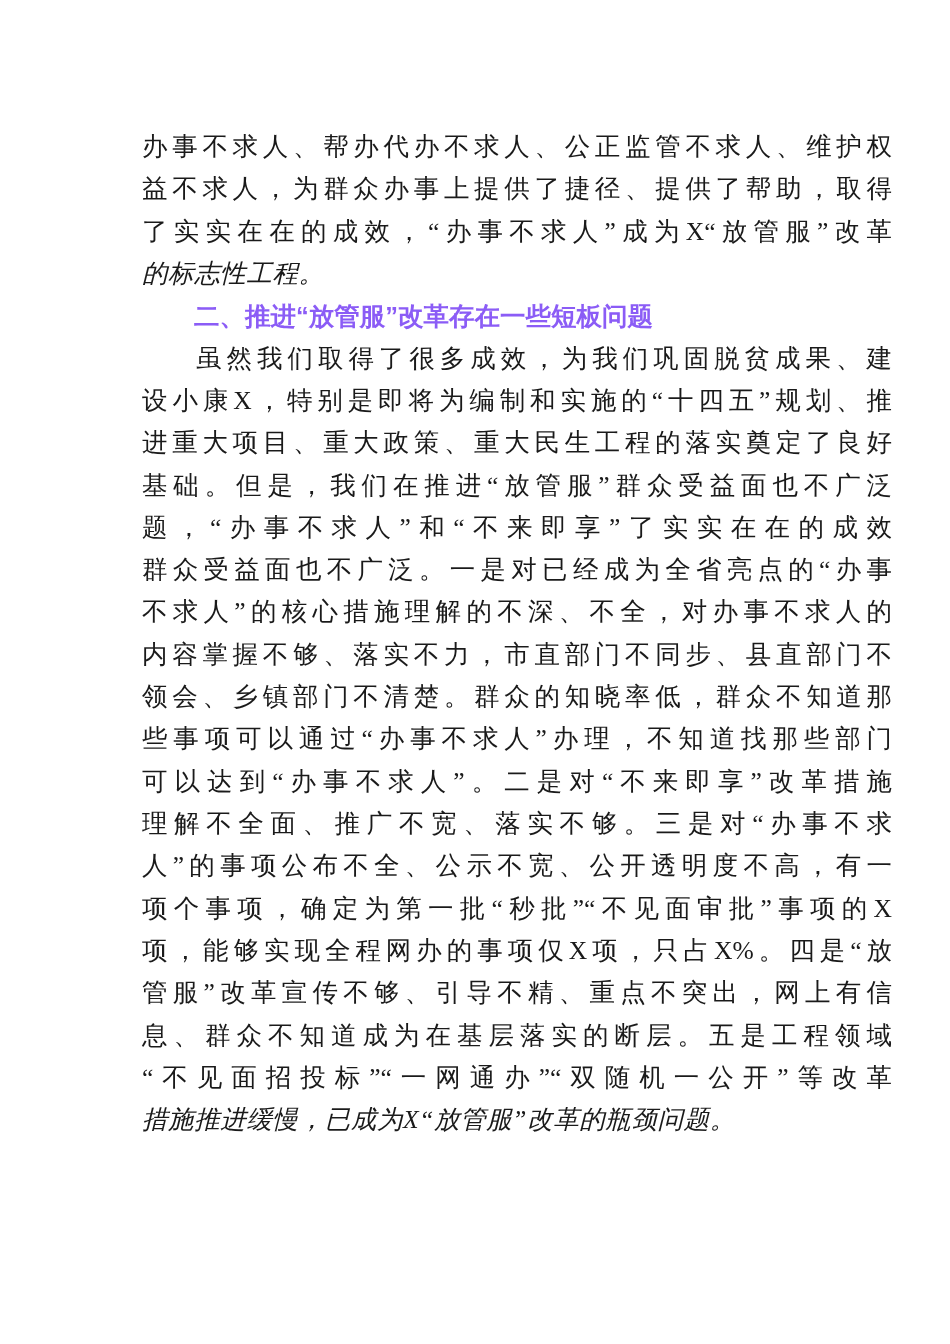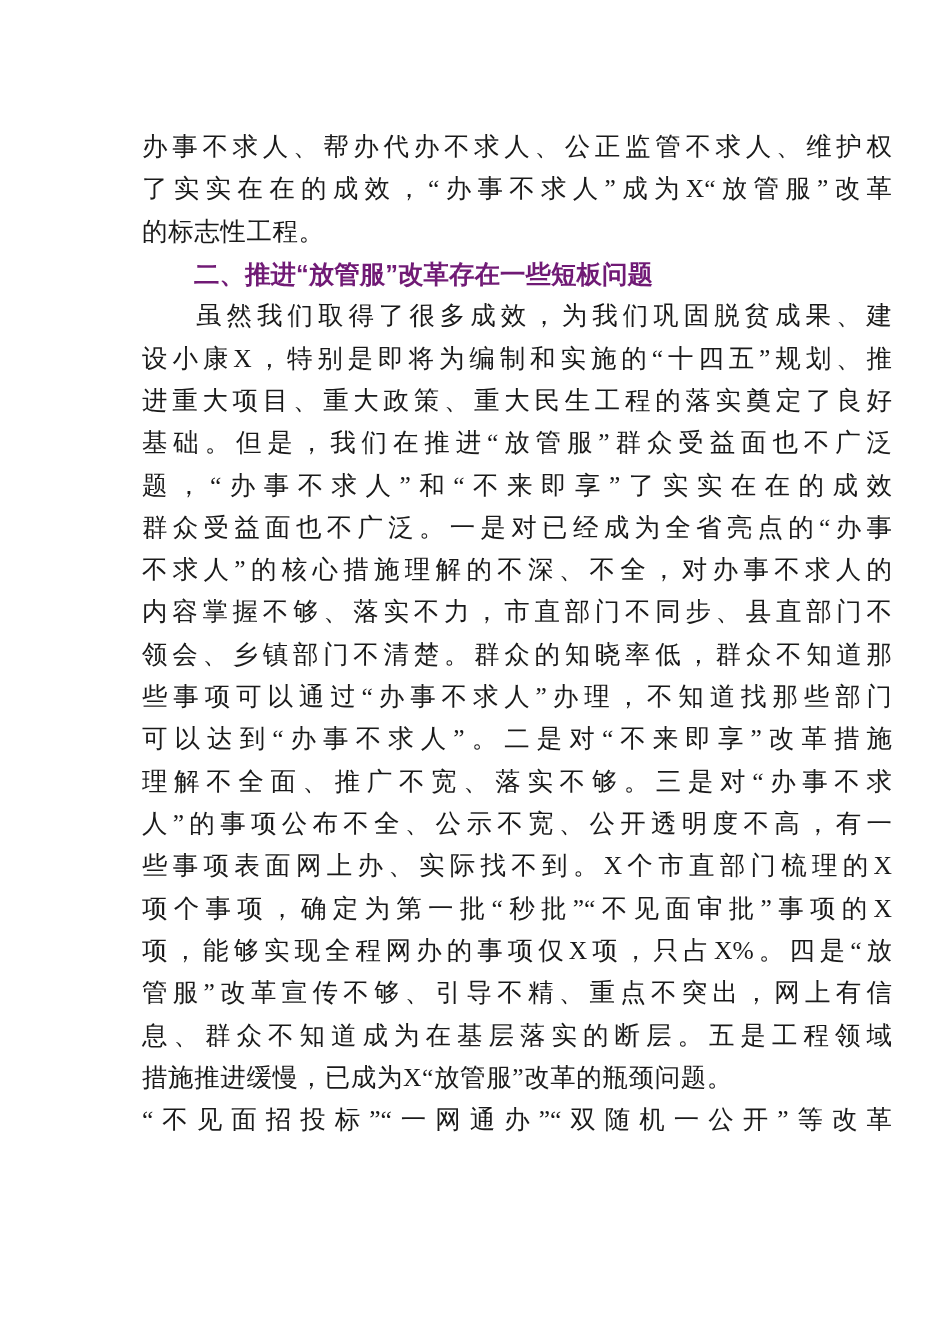"益不求人，为群众办事上提供了捷径、提供了帮助，取得" div.line { html: none -> <div>益不求人，为群众办事上提供了捷径、提供了帮助，取得</div> }
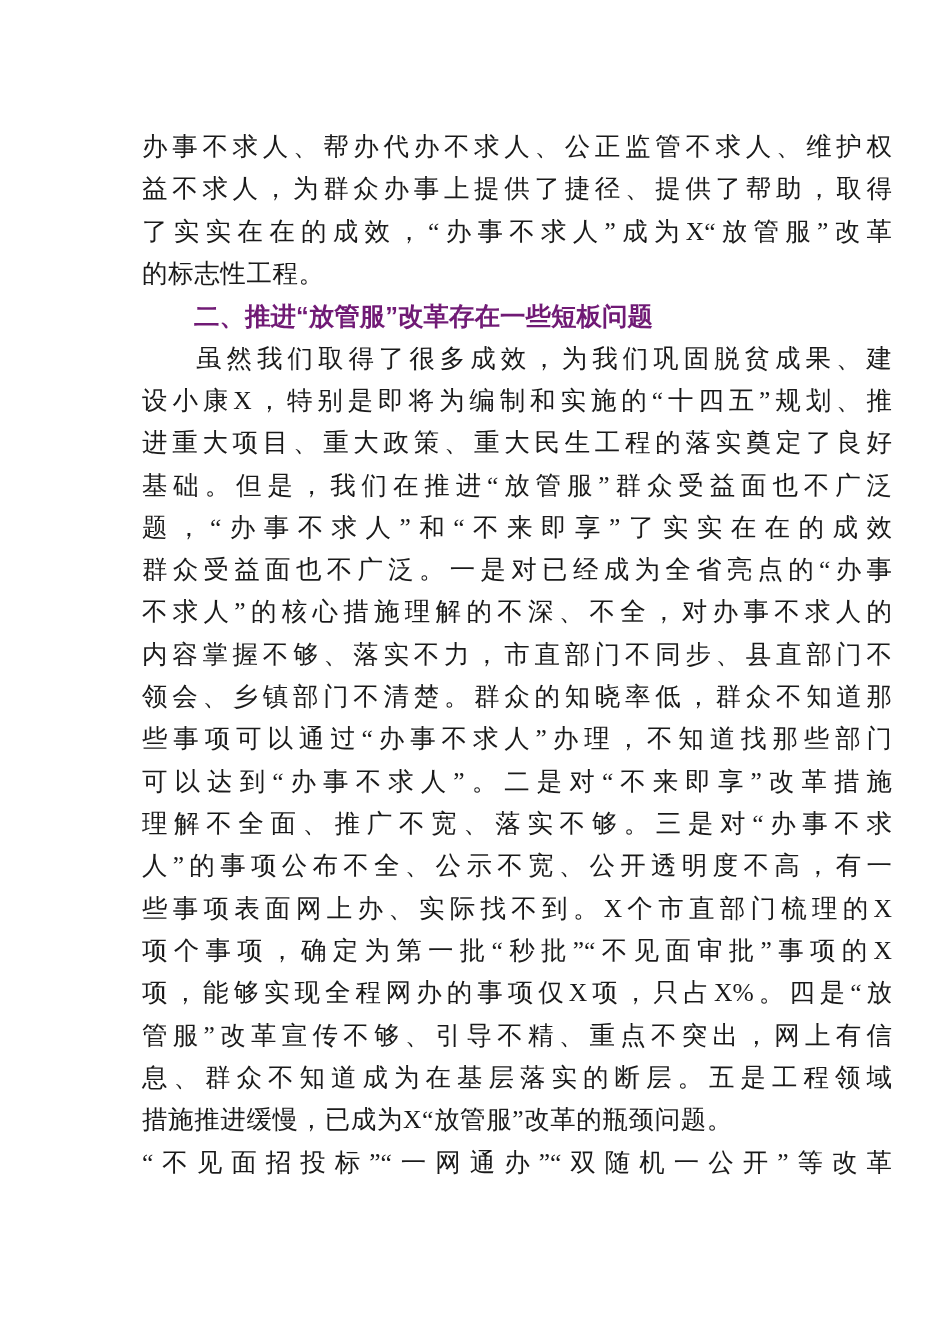"的标志性工程。" .line--end { font-style: none -> italic }
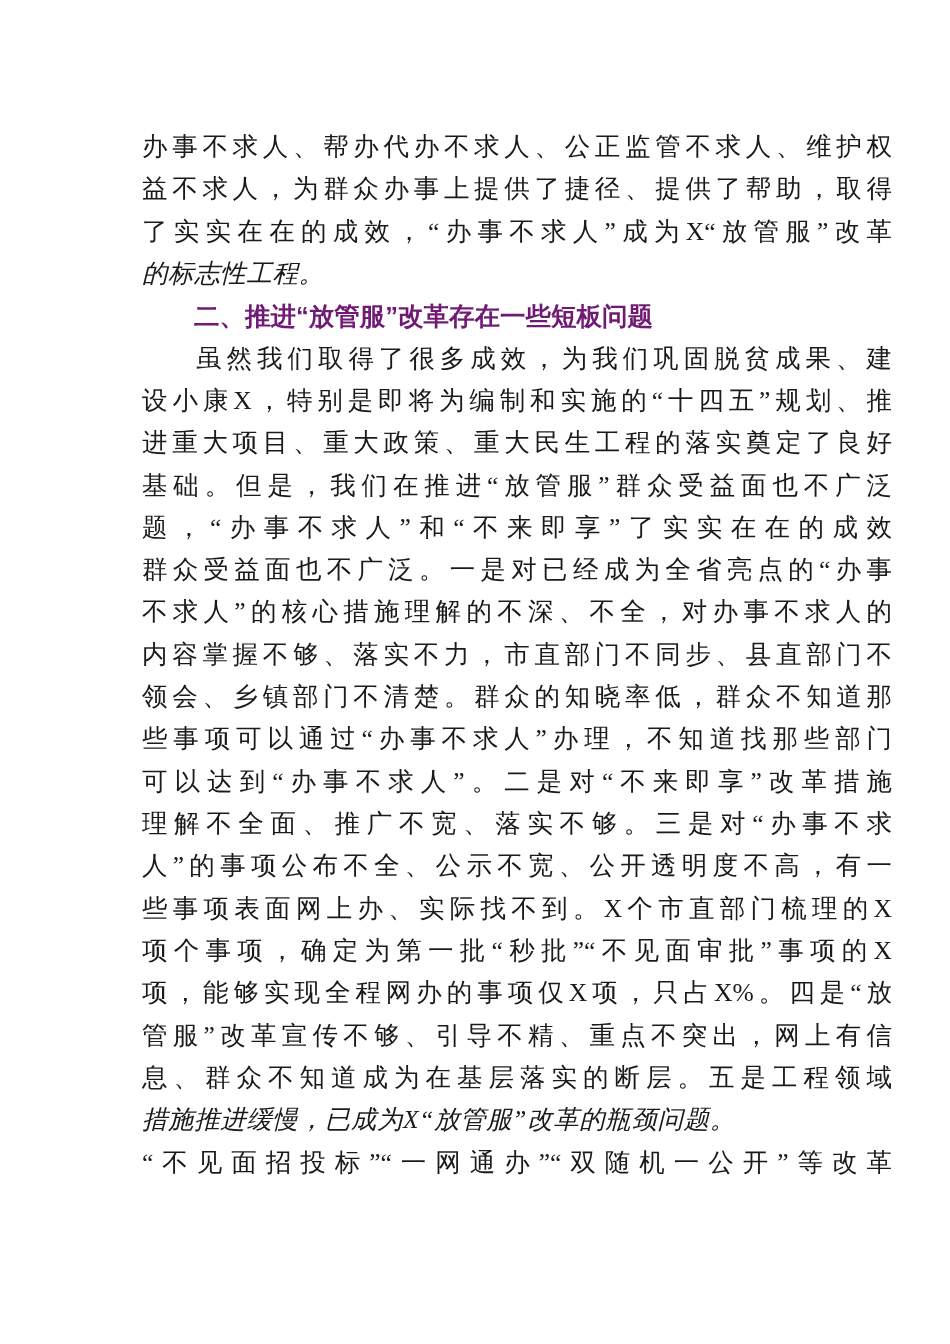"二、推进“放管服”改革存在一些短板问题" .heading-line { color: #701a75 -> #8b5cf6 }
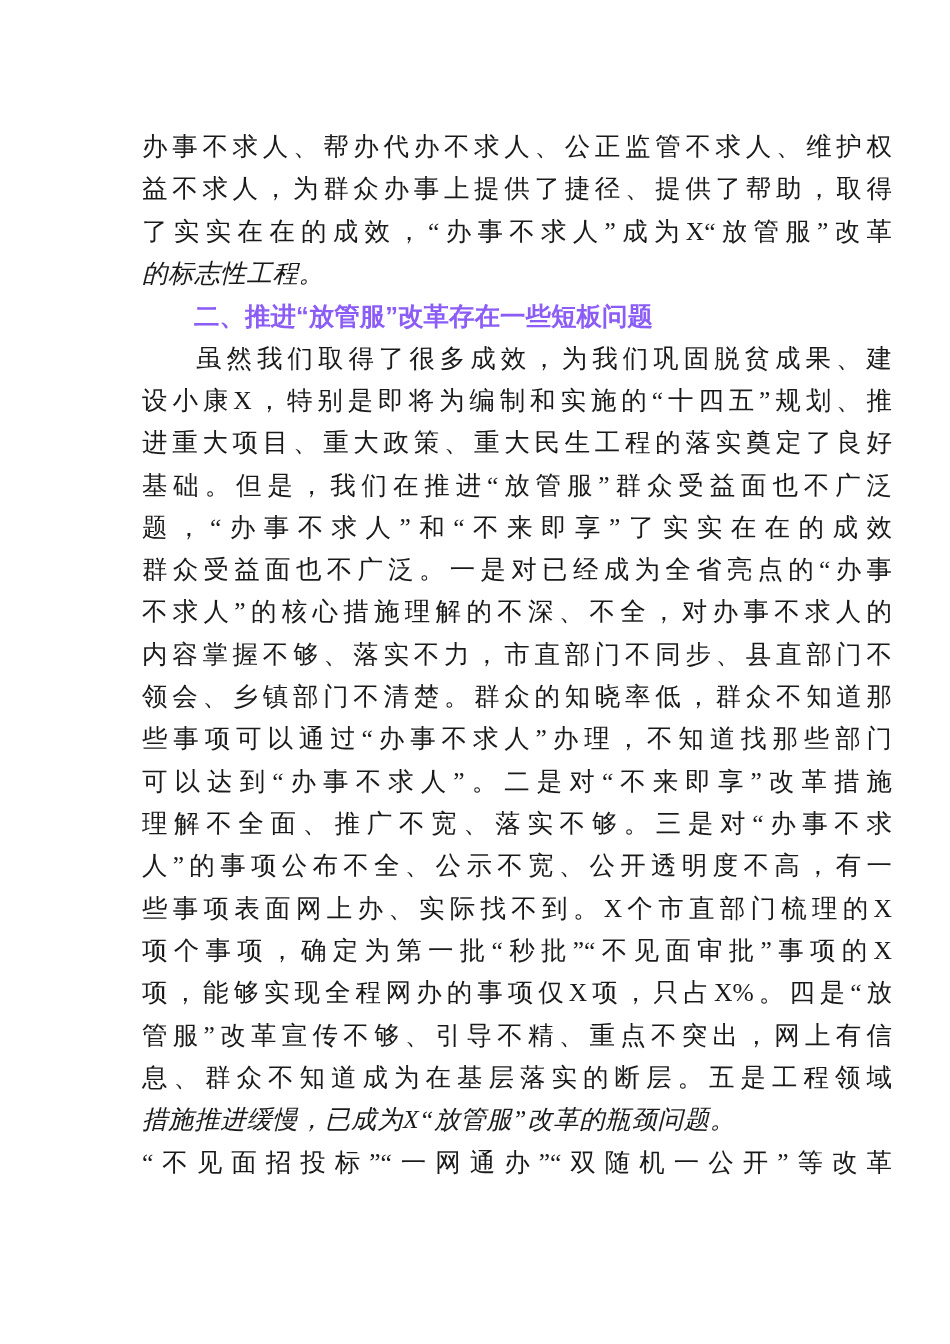"些事项表面网上办、实际找不到。X个市直部门梳理的X" div.line { html: <div>些事项表面网上办、实际找不到。X个市直部门梳理的X</div> -> none }
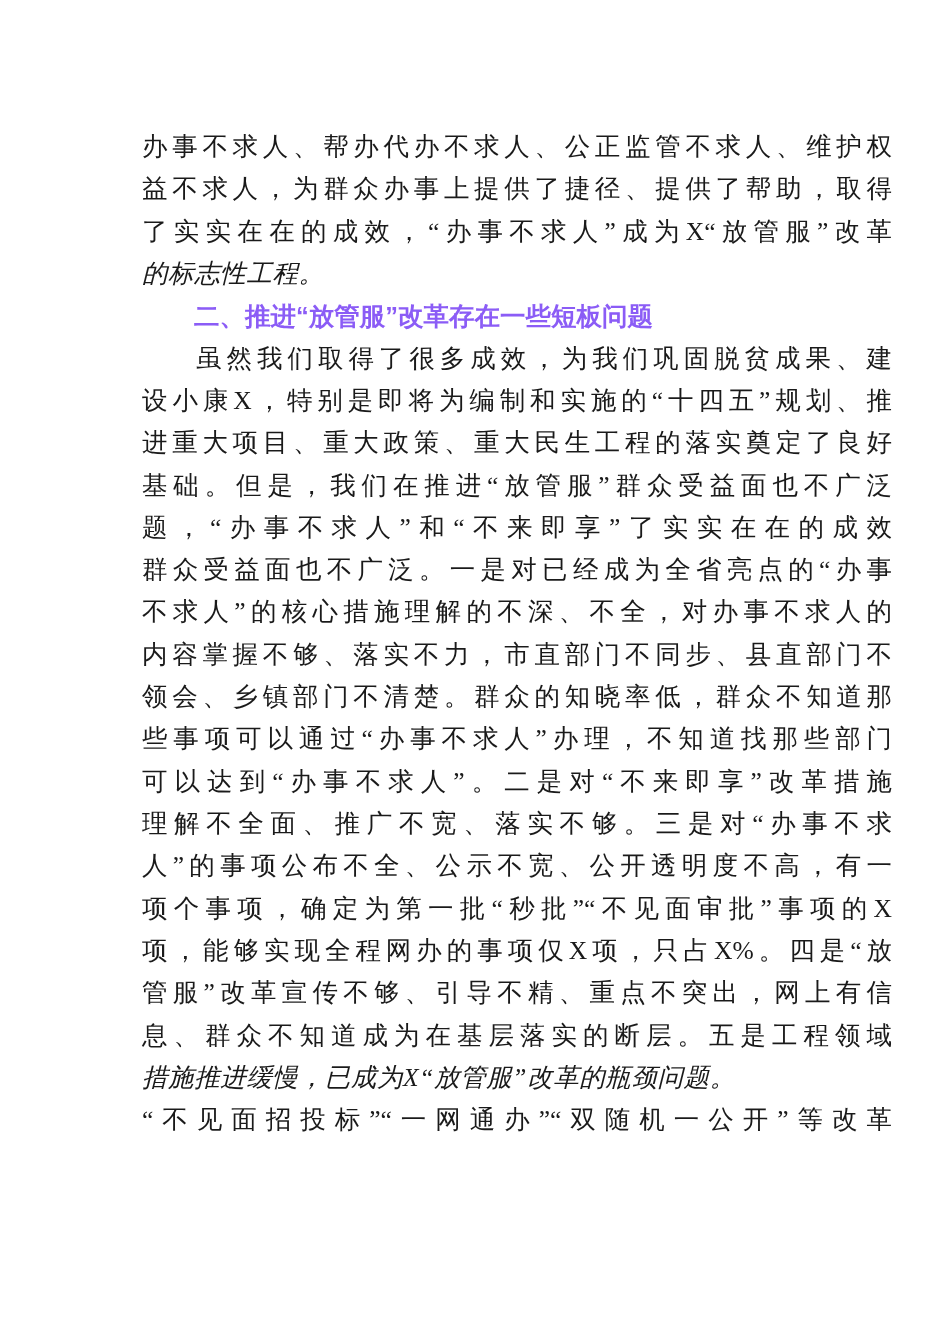"措施推进缓慢，已成为X“放管服”改革的瓶颈问题。" div.line { order: before "“不见面招投标”“一网通办”“双随机一公开”等改革" -> after "“不见面招投标”“一网通办”“双随机一公开”等改革" }
